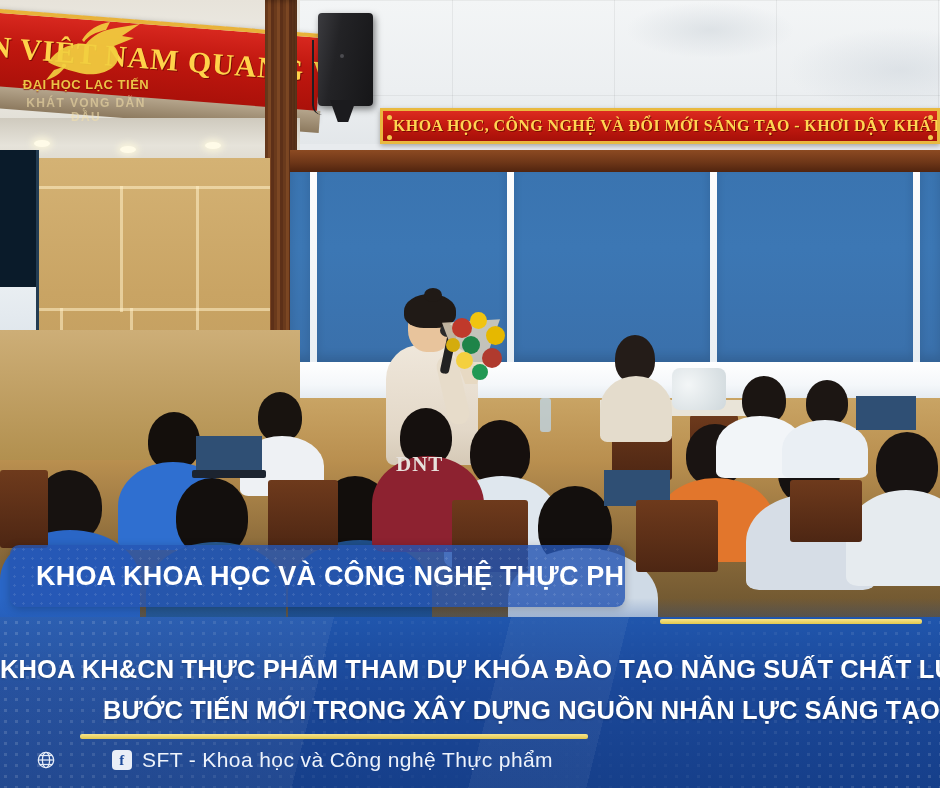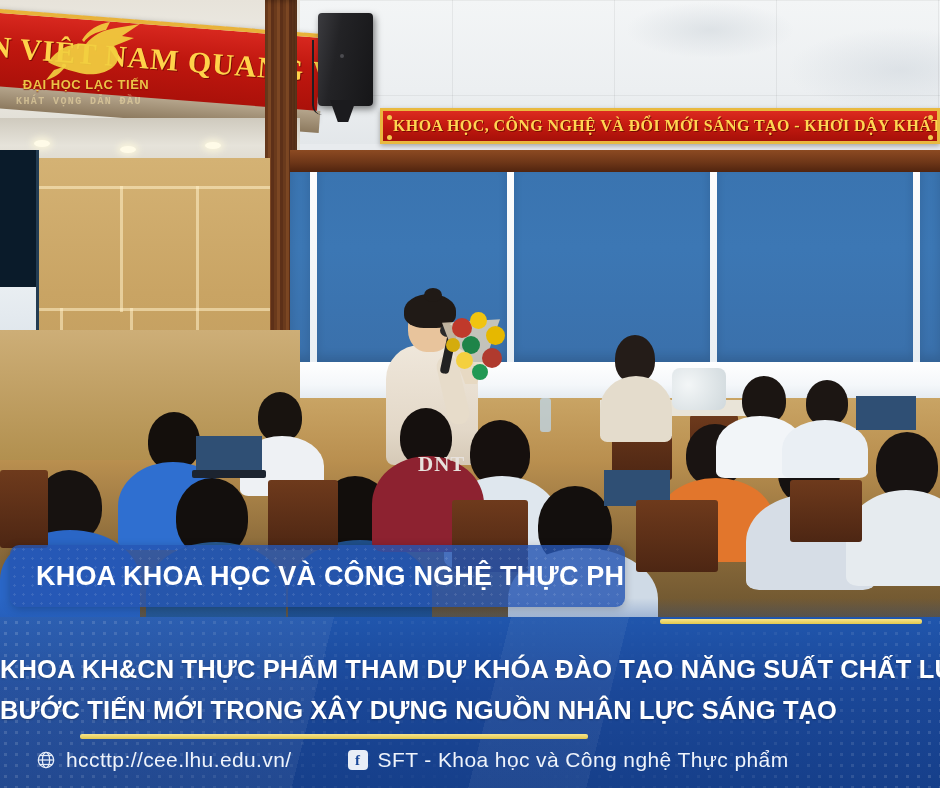"KHÁT VỌNG DẪN ĐẦU" .logo-t2 { font-family: Liberation Mono, monospace -> Liberation Sans, sans-serif; font-size: 10px -> 12px; text-align: none -> center }
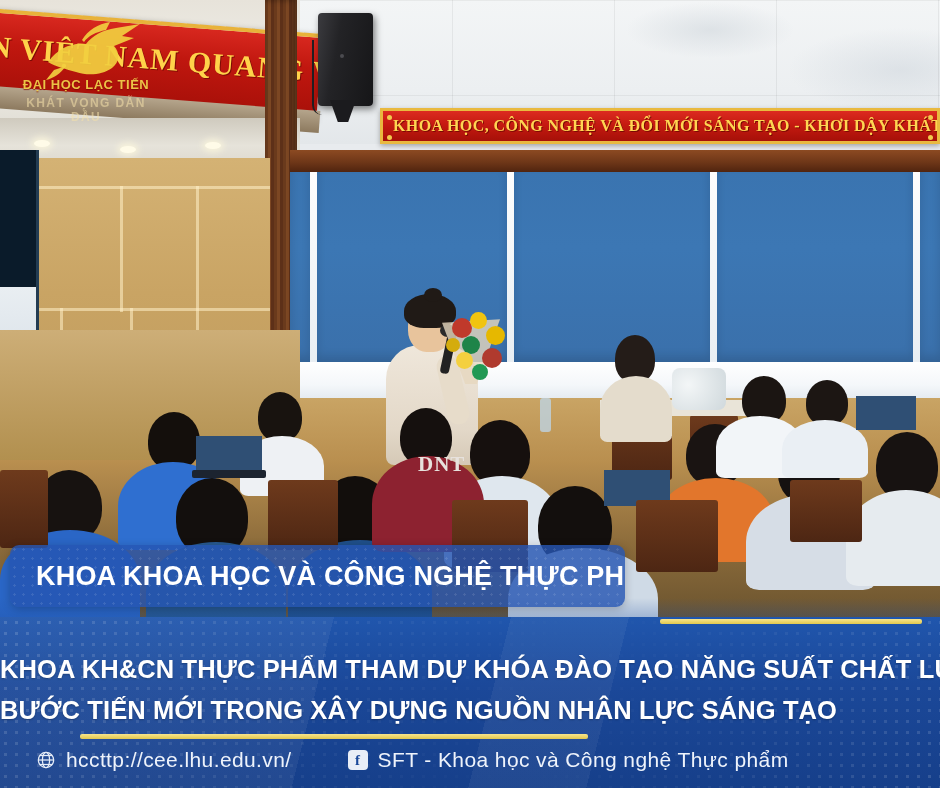"DNT" div { margin-left: 22px -> none }
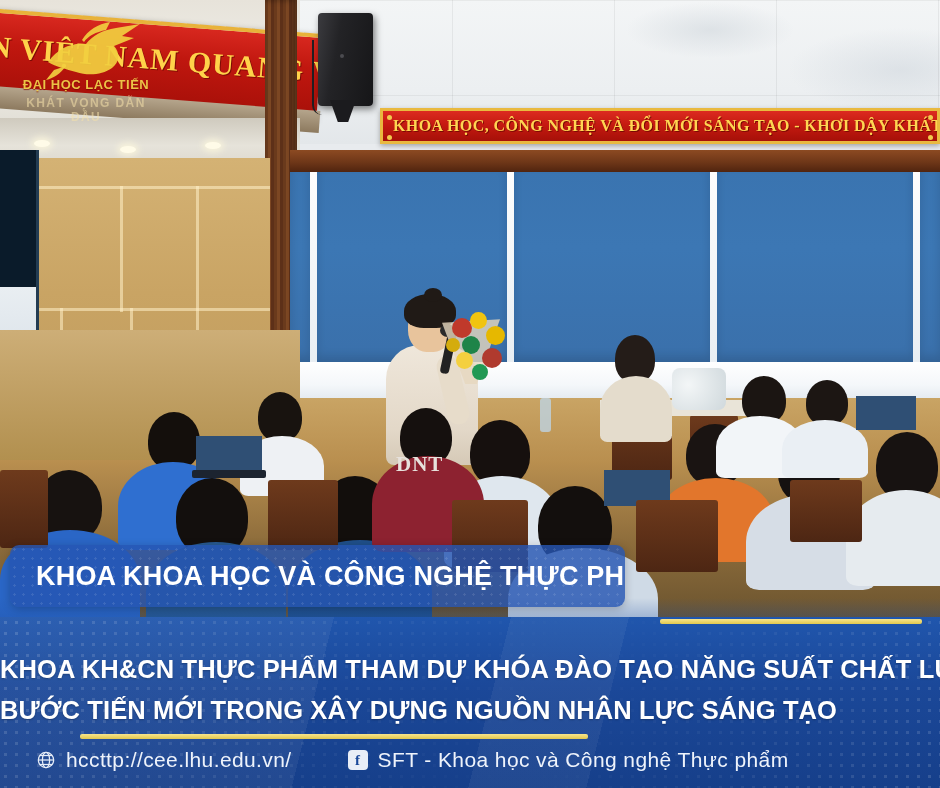"BƯỚC TIẾN MỚI TRONG XÂY" .headline2 { text-align: left -> right }
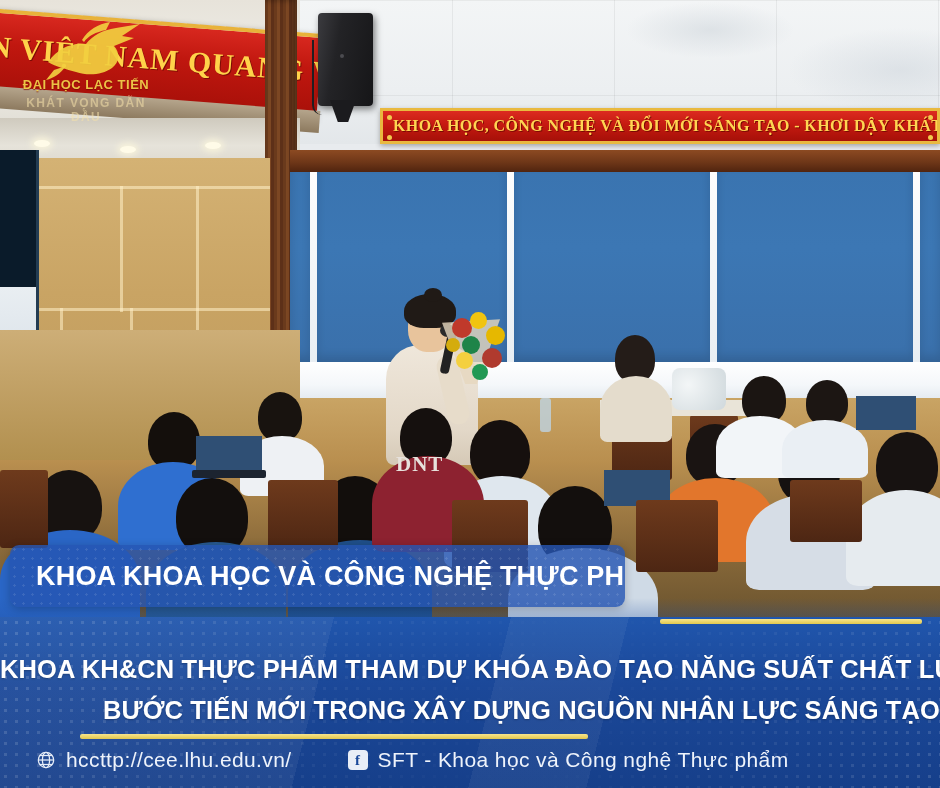"hccttp://cee.lhu.edu.vn/" span { html: <span>hccttp://cee.lhu.edu.vn/</span> -> none }
